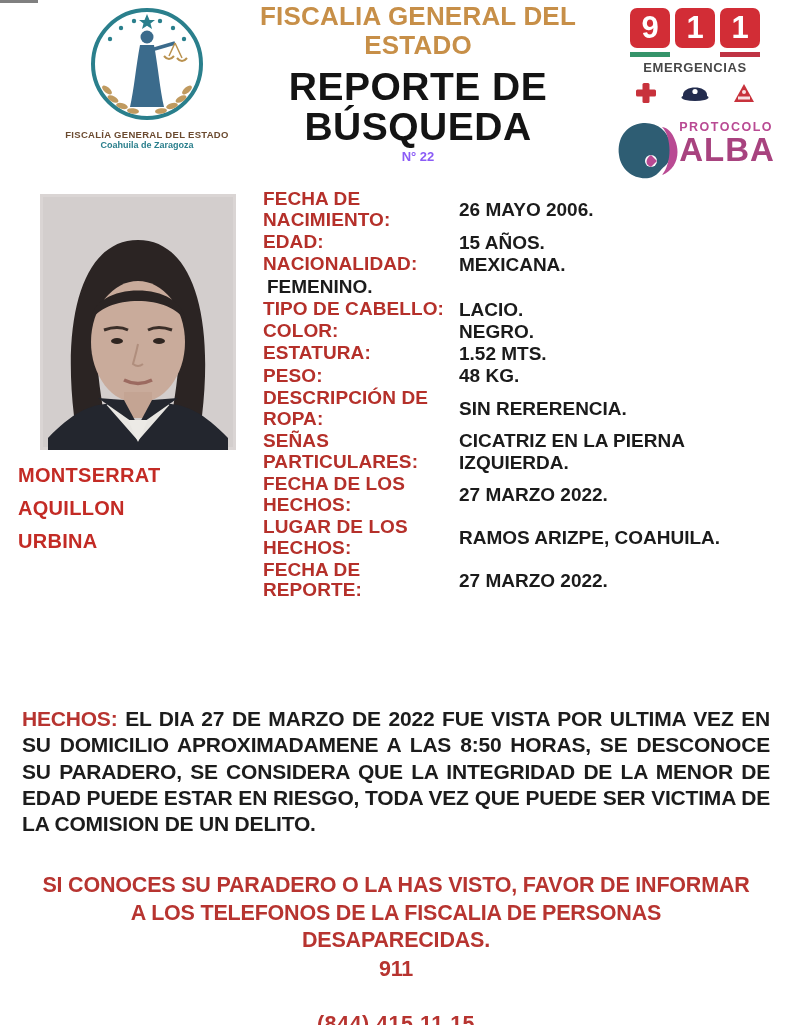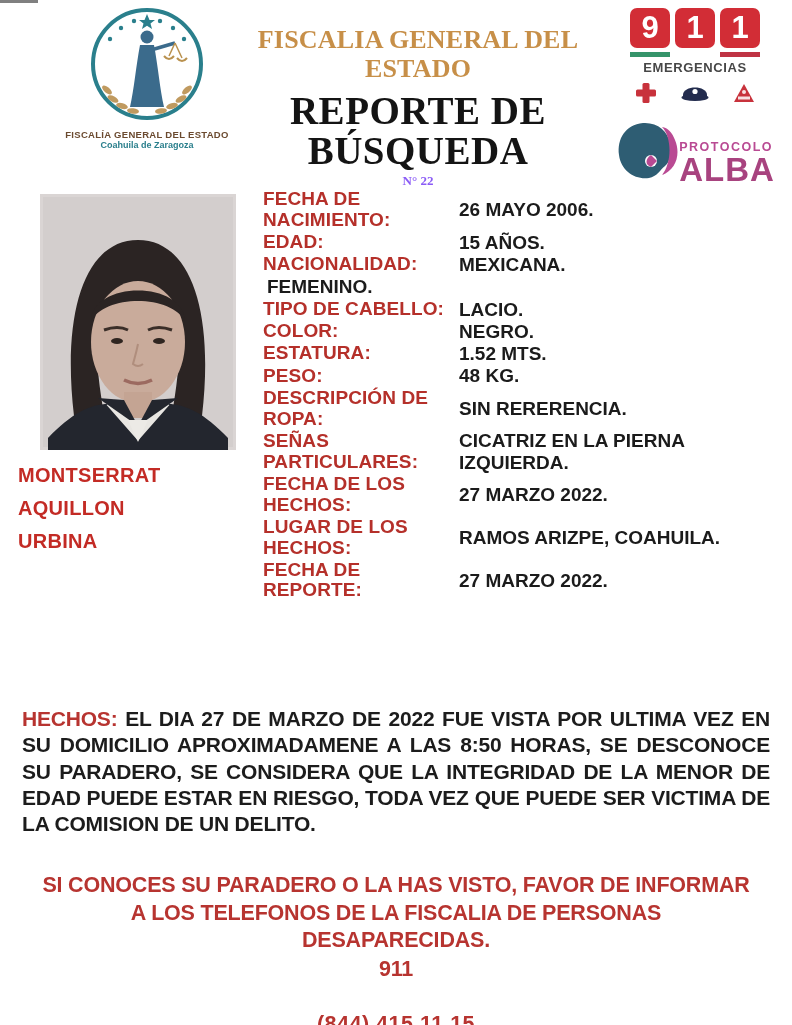"FISCALIA GENERAL DEL" .title-block { font-family: Liberation Serif, serif -> none; top: 26px -> 2px }
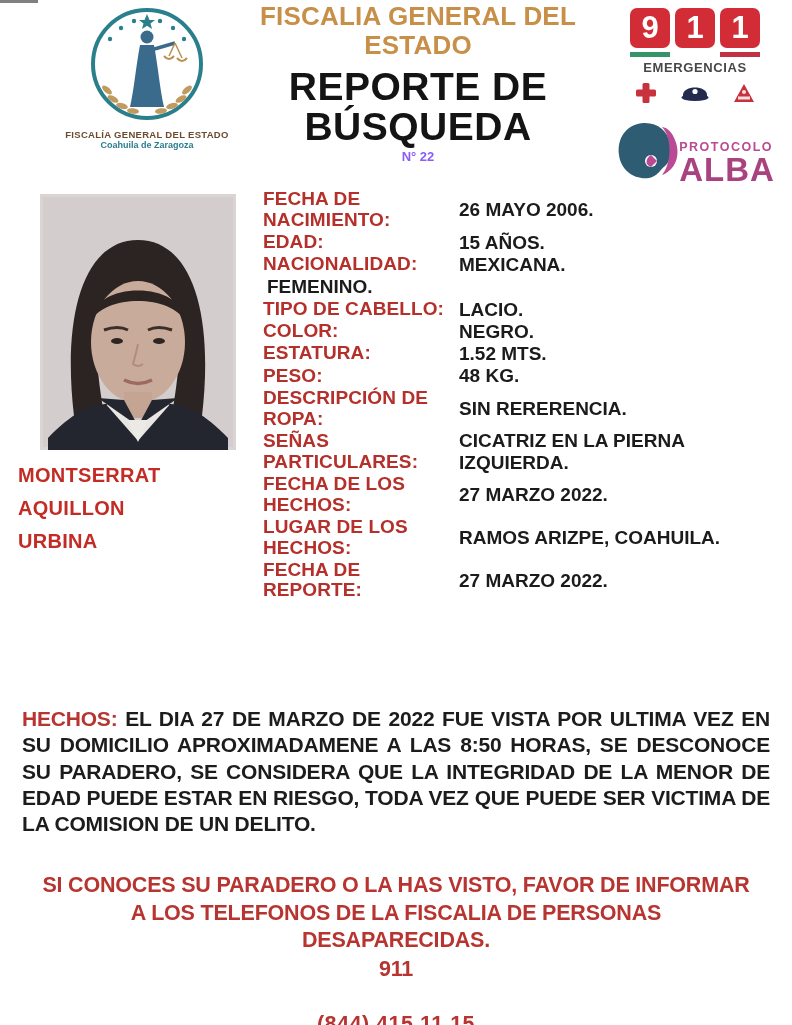"PROTOCOLO" .alba-wrap { align-items: flex-end -> flex-start }
